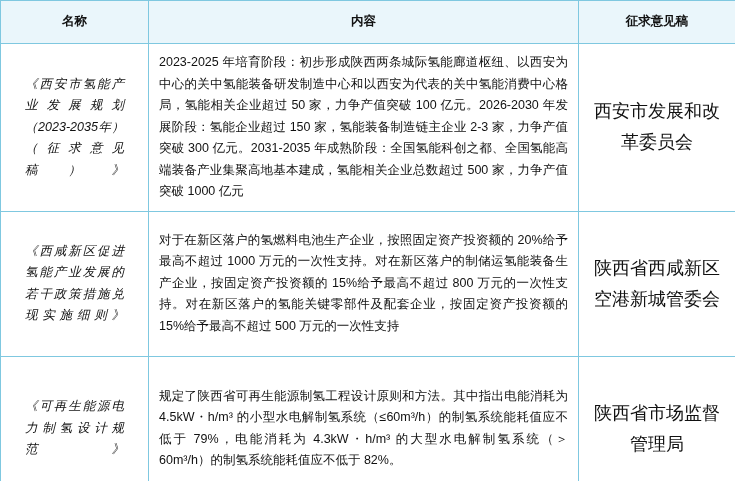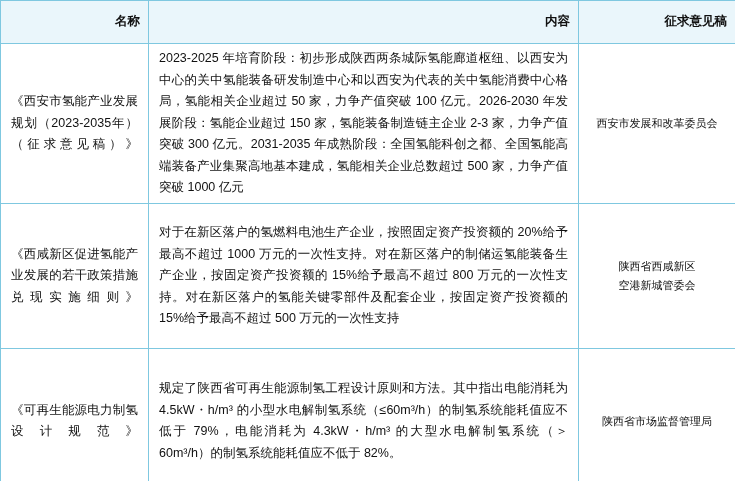"名称" thead th { text-align: right -> center }
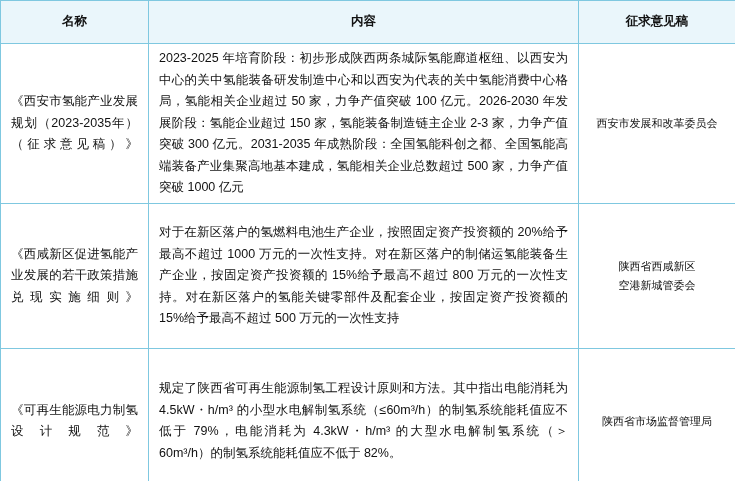"2023-2025" td.content-cell { padding: 0 10px -> 8px 10px }
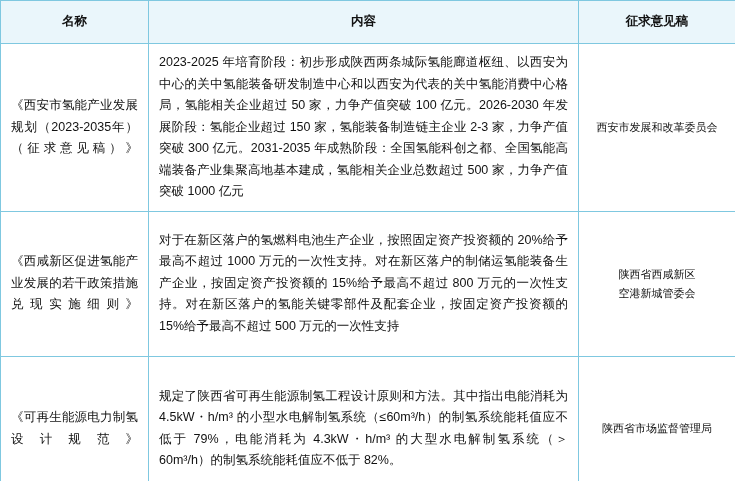"《西安市氢能产业发展规划（2023-2035年）（征求意见稿）》" td.name-cell { font-style: none -> italic; padding: 6px 10px -> 6px 24px }
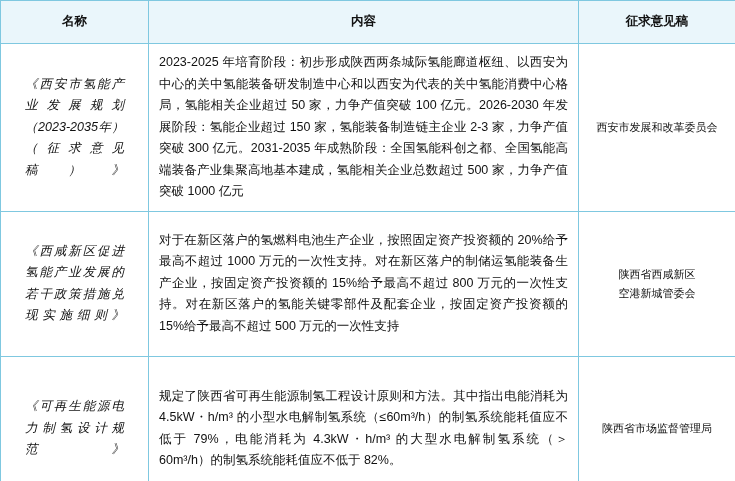"西安市发展和改革委员会" td.org-cell { font-size: 11px -> 18px }
